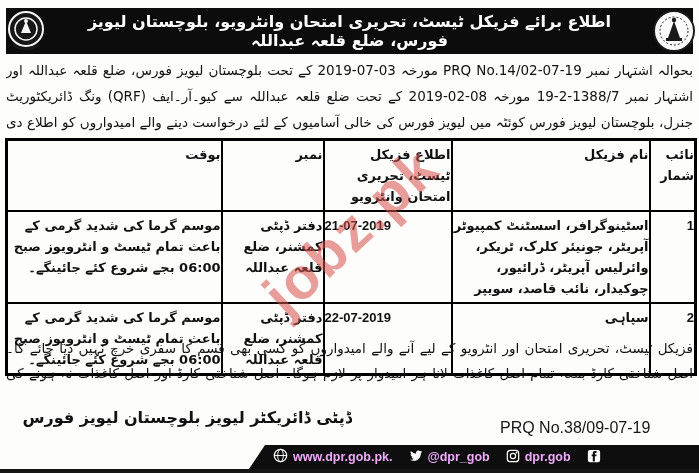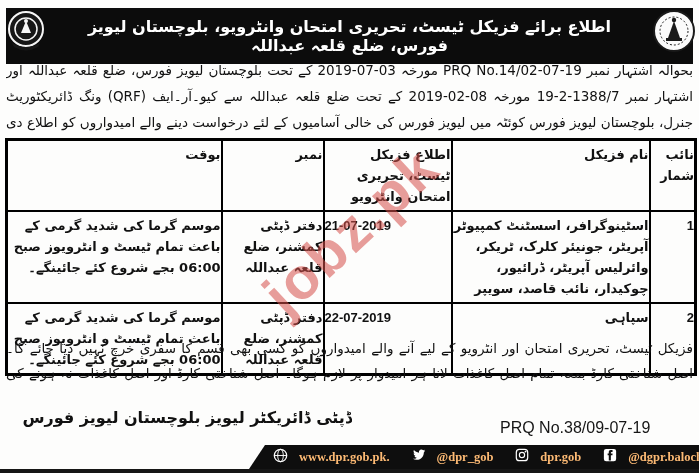"اطلاع برائے فزیکل ٹیسٹ، تحریری" .header-bar { height: 56px -> 46px }
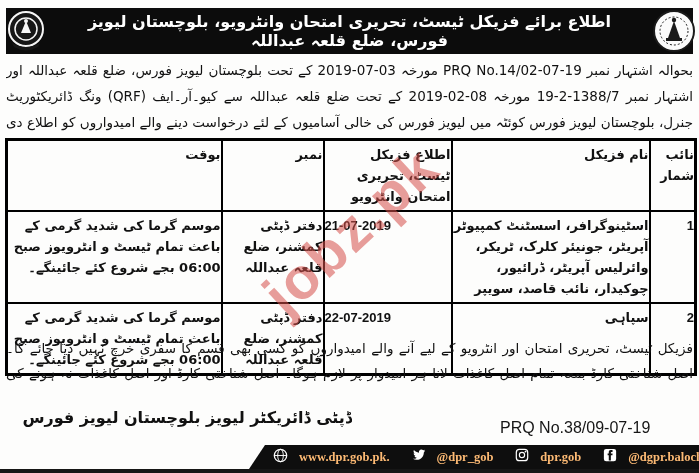"www.dpr.gob.pk." .footer-bar { color: #fdba74 -> #f0abfc; font-family: Liberation Serif, serif -> Liberation Sans, sans-serif; gap: 11px -> 5px }
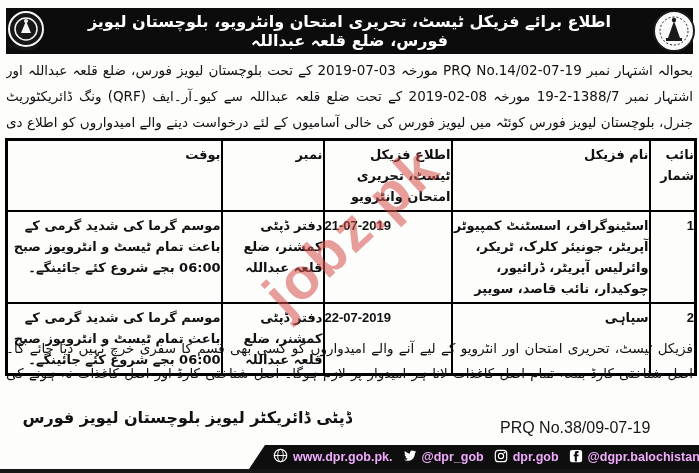"@dgpr.balochistan" span { html: <span>@dgpr.balochistan</span> -> none }
